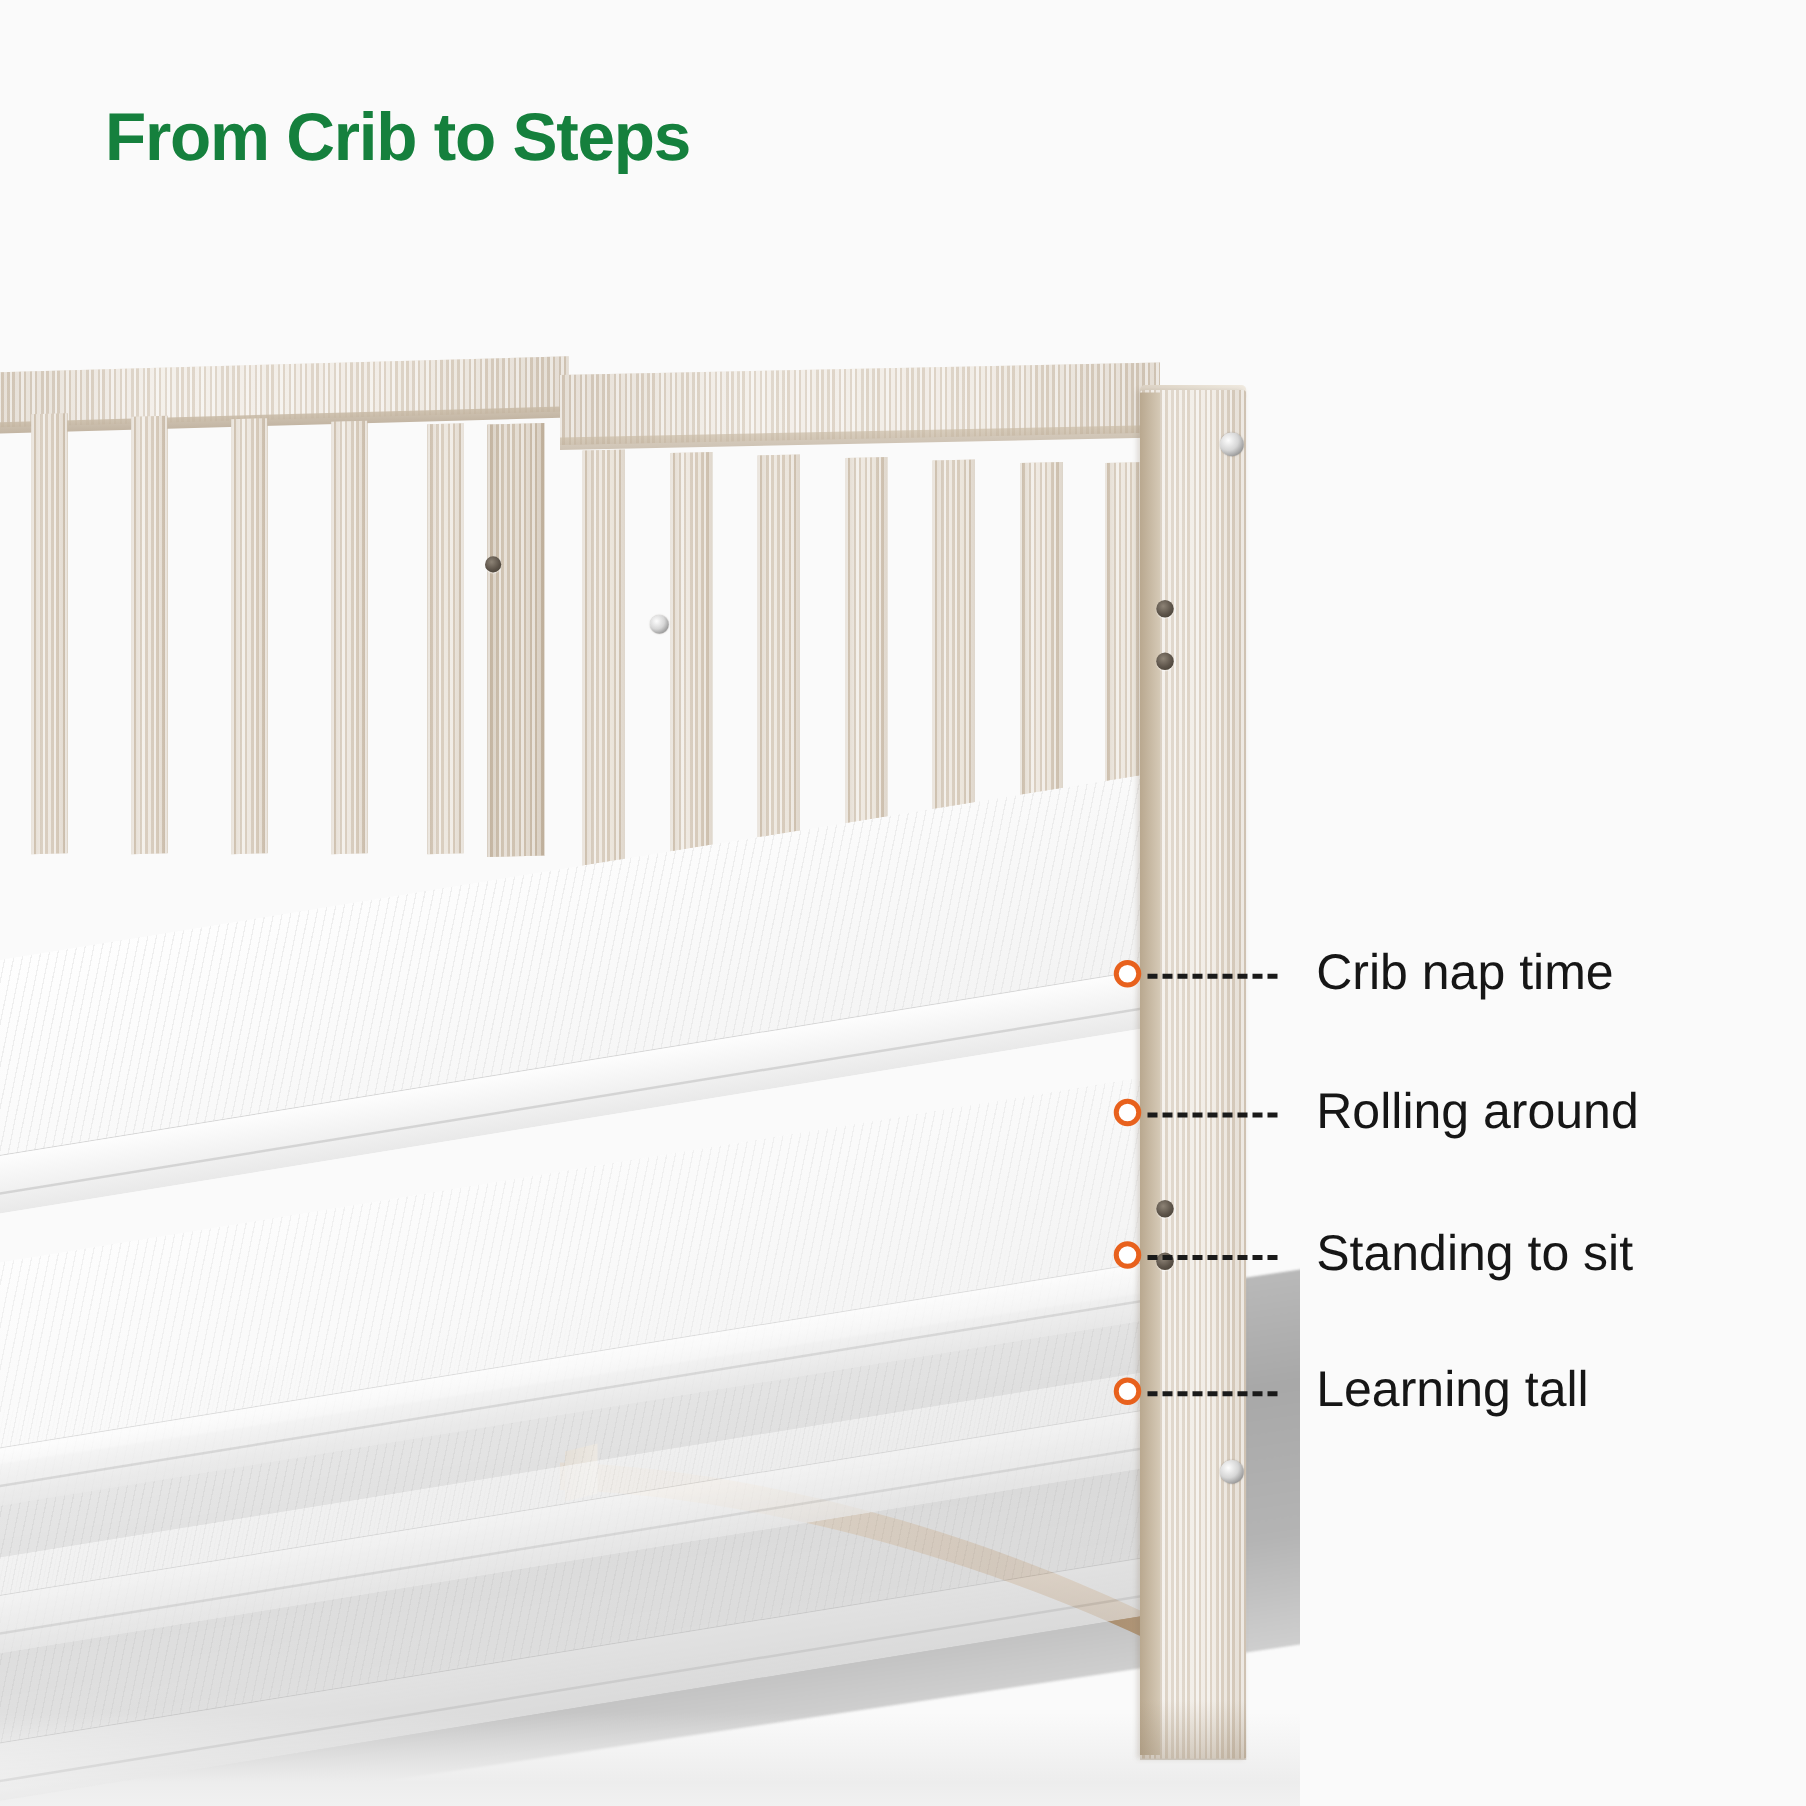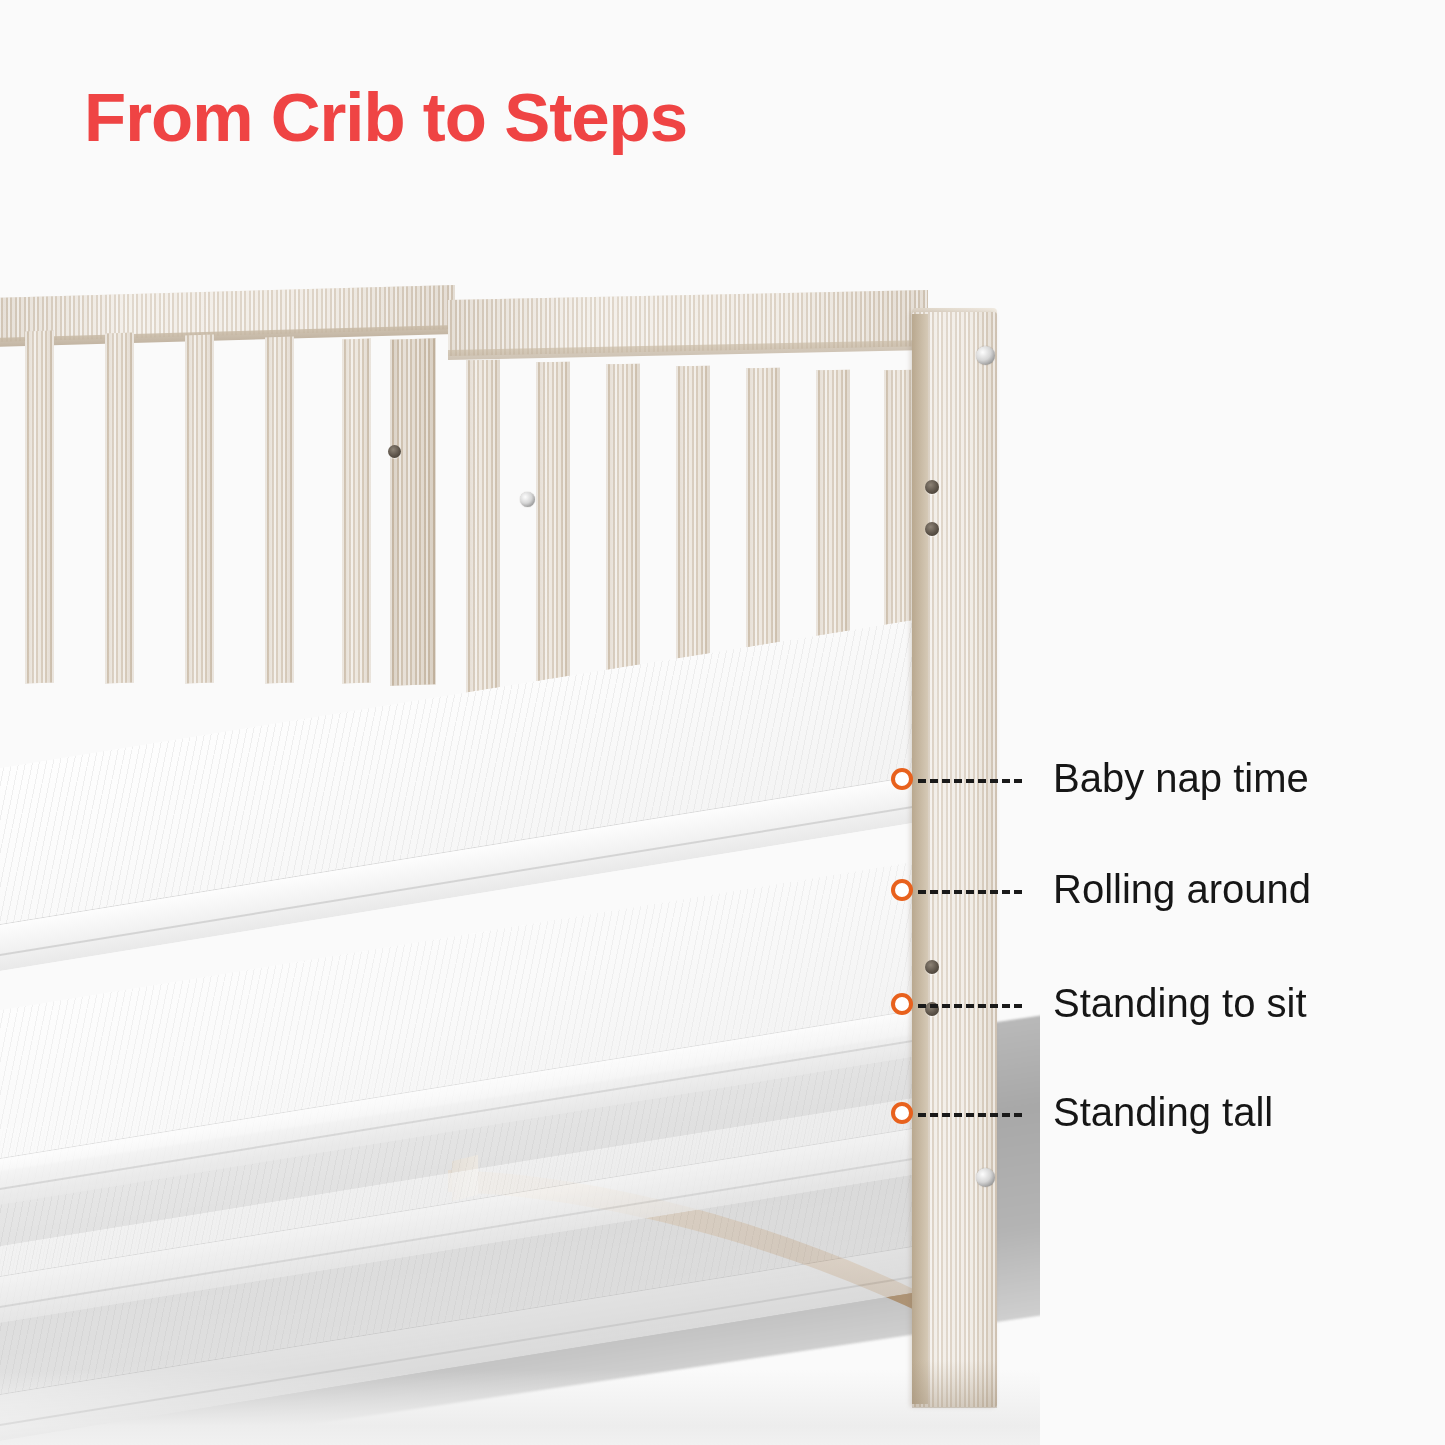"From Crib to Steps" #title { color: #ef4444 -> #15803d; font-size: 69px -> 54px }
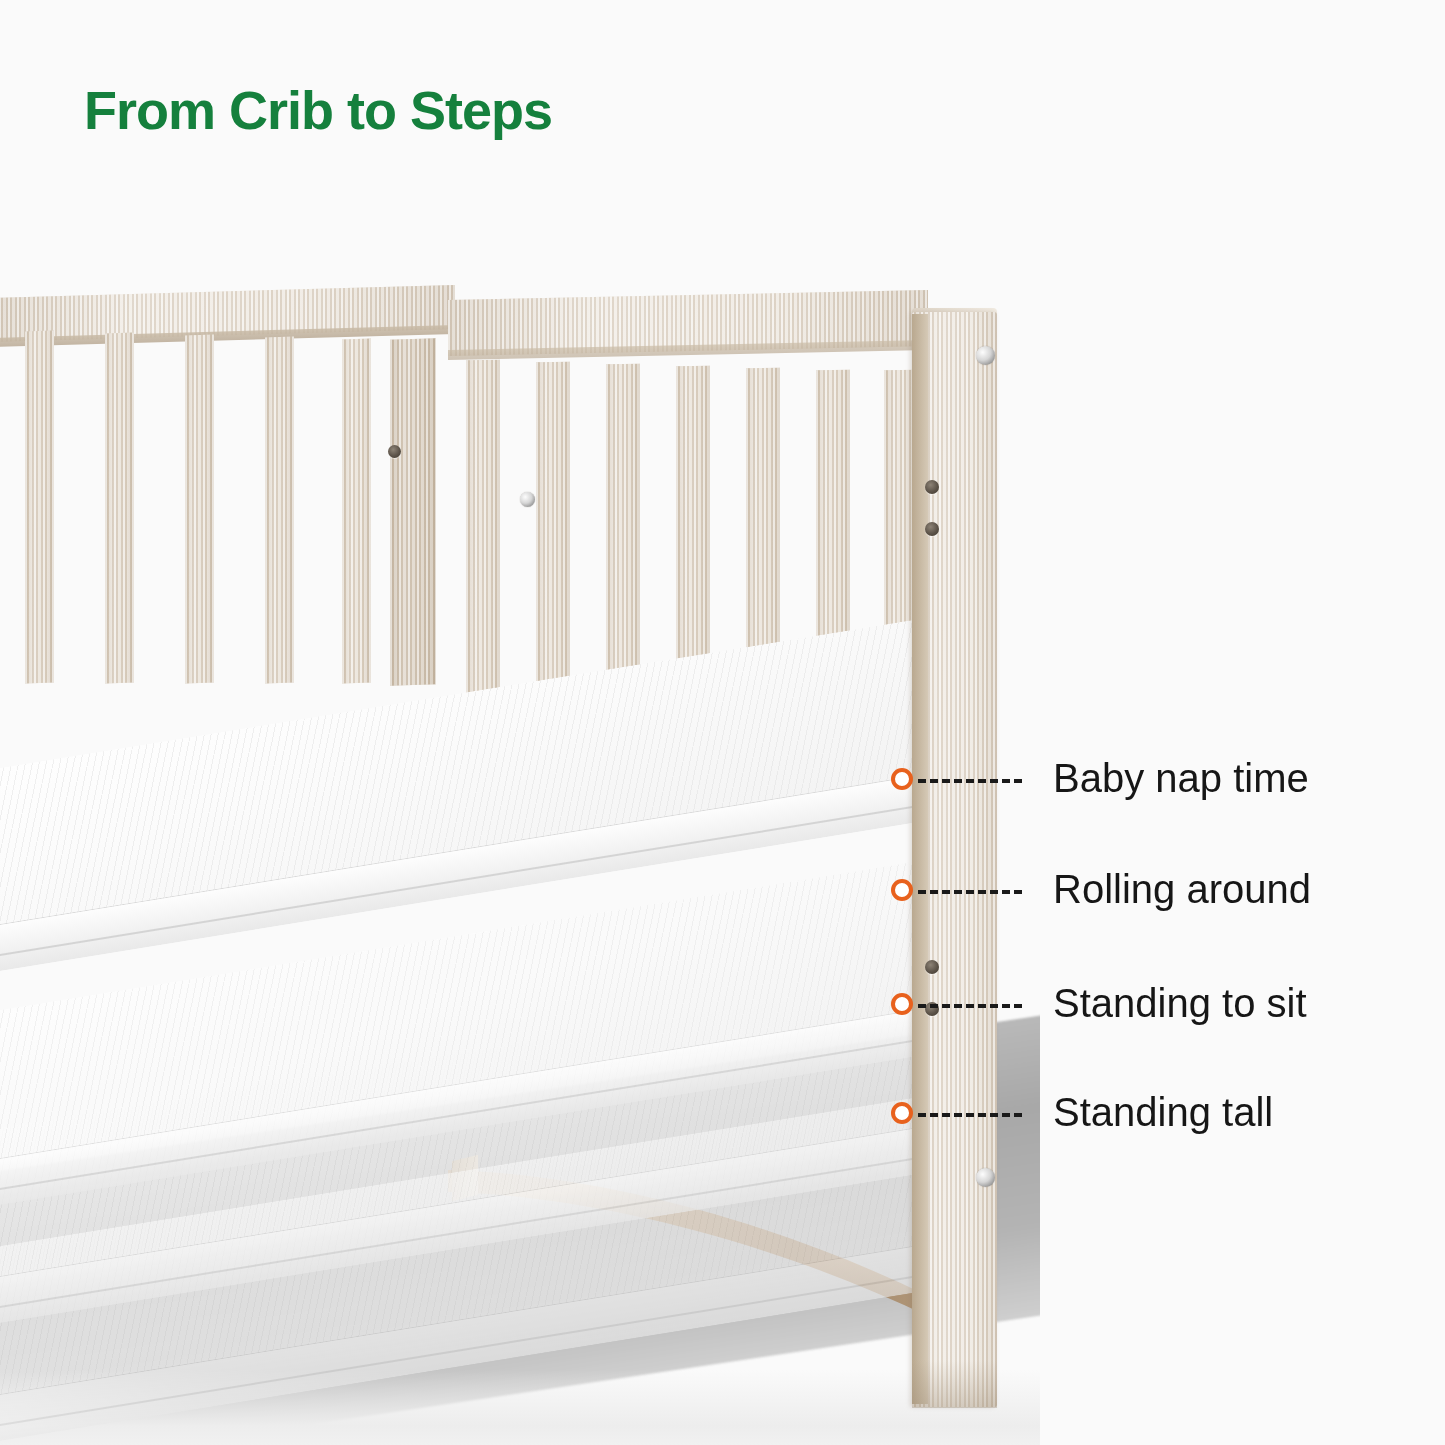"Baby nap time" span.callout-label { text: Baby -> Crib }
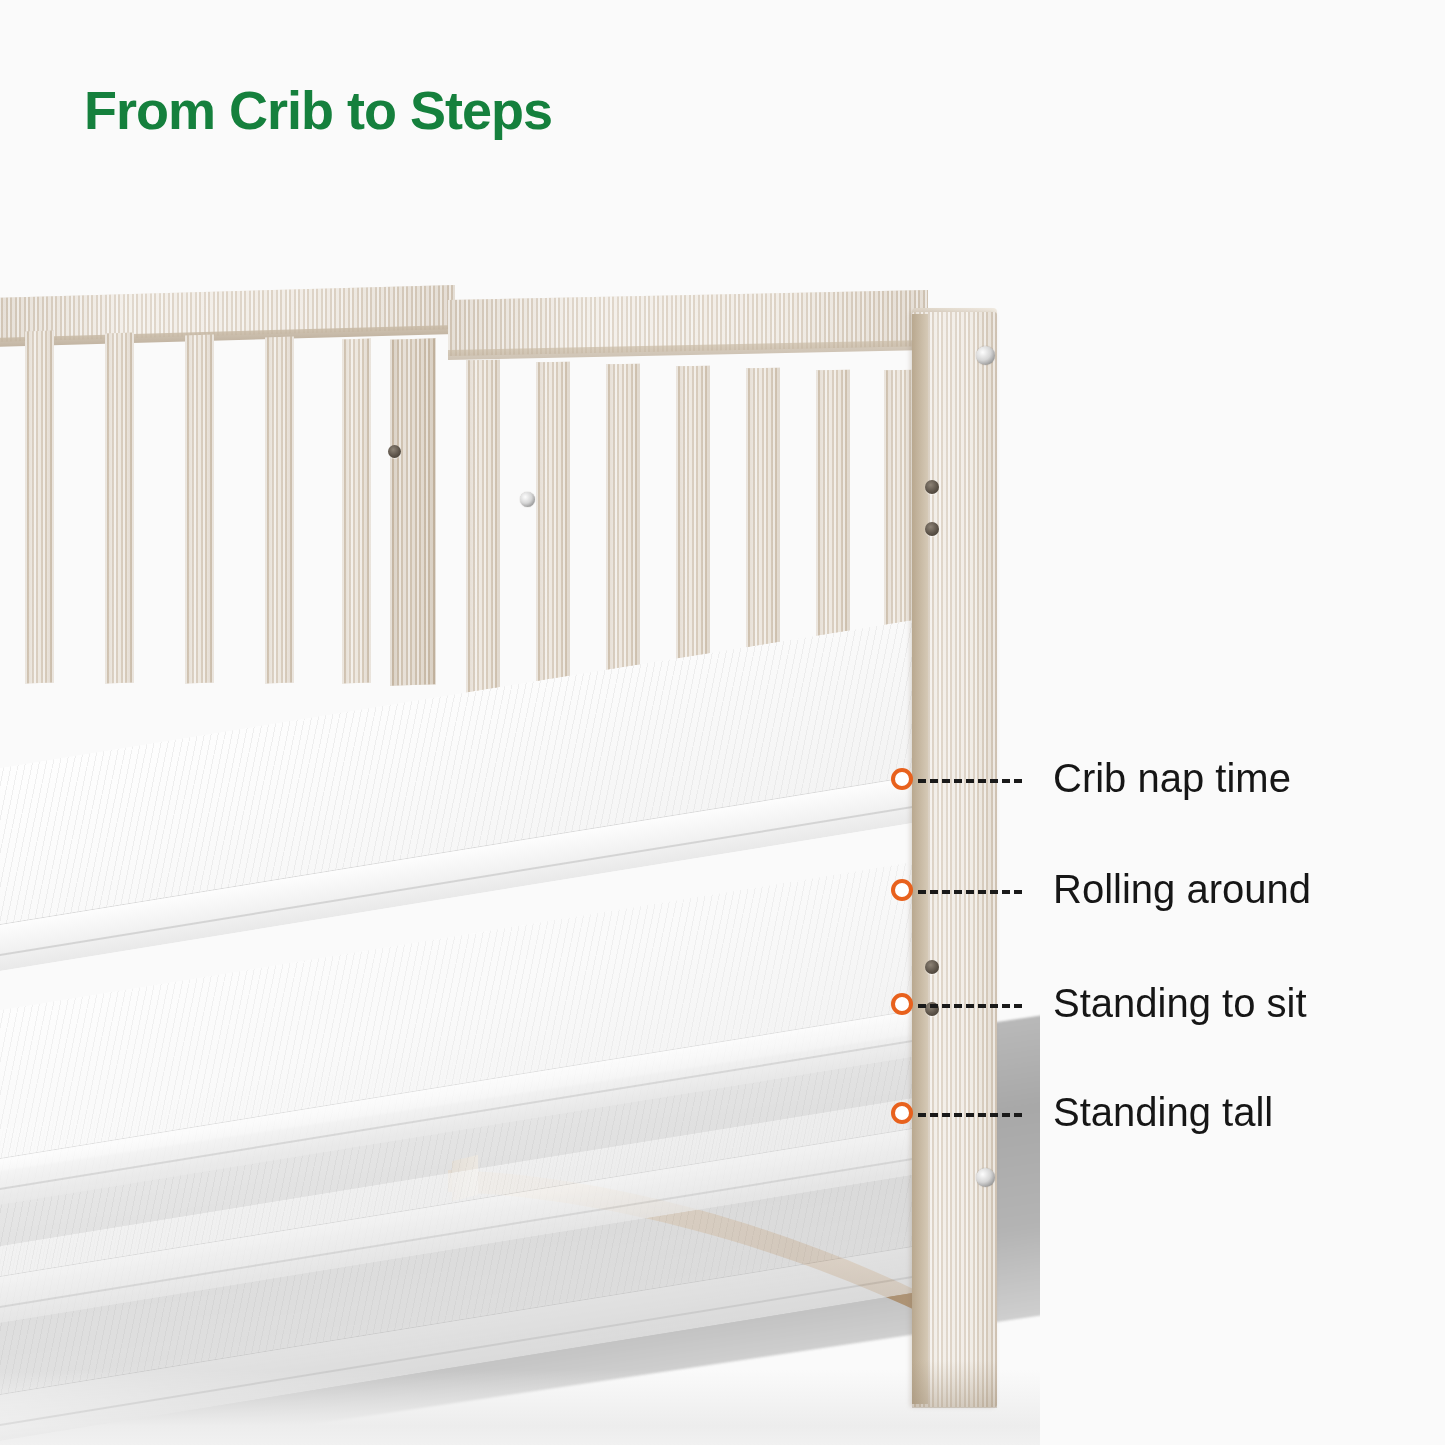"Standing tall" span.callout-label { text: Standing -> Learning }
